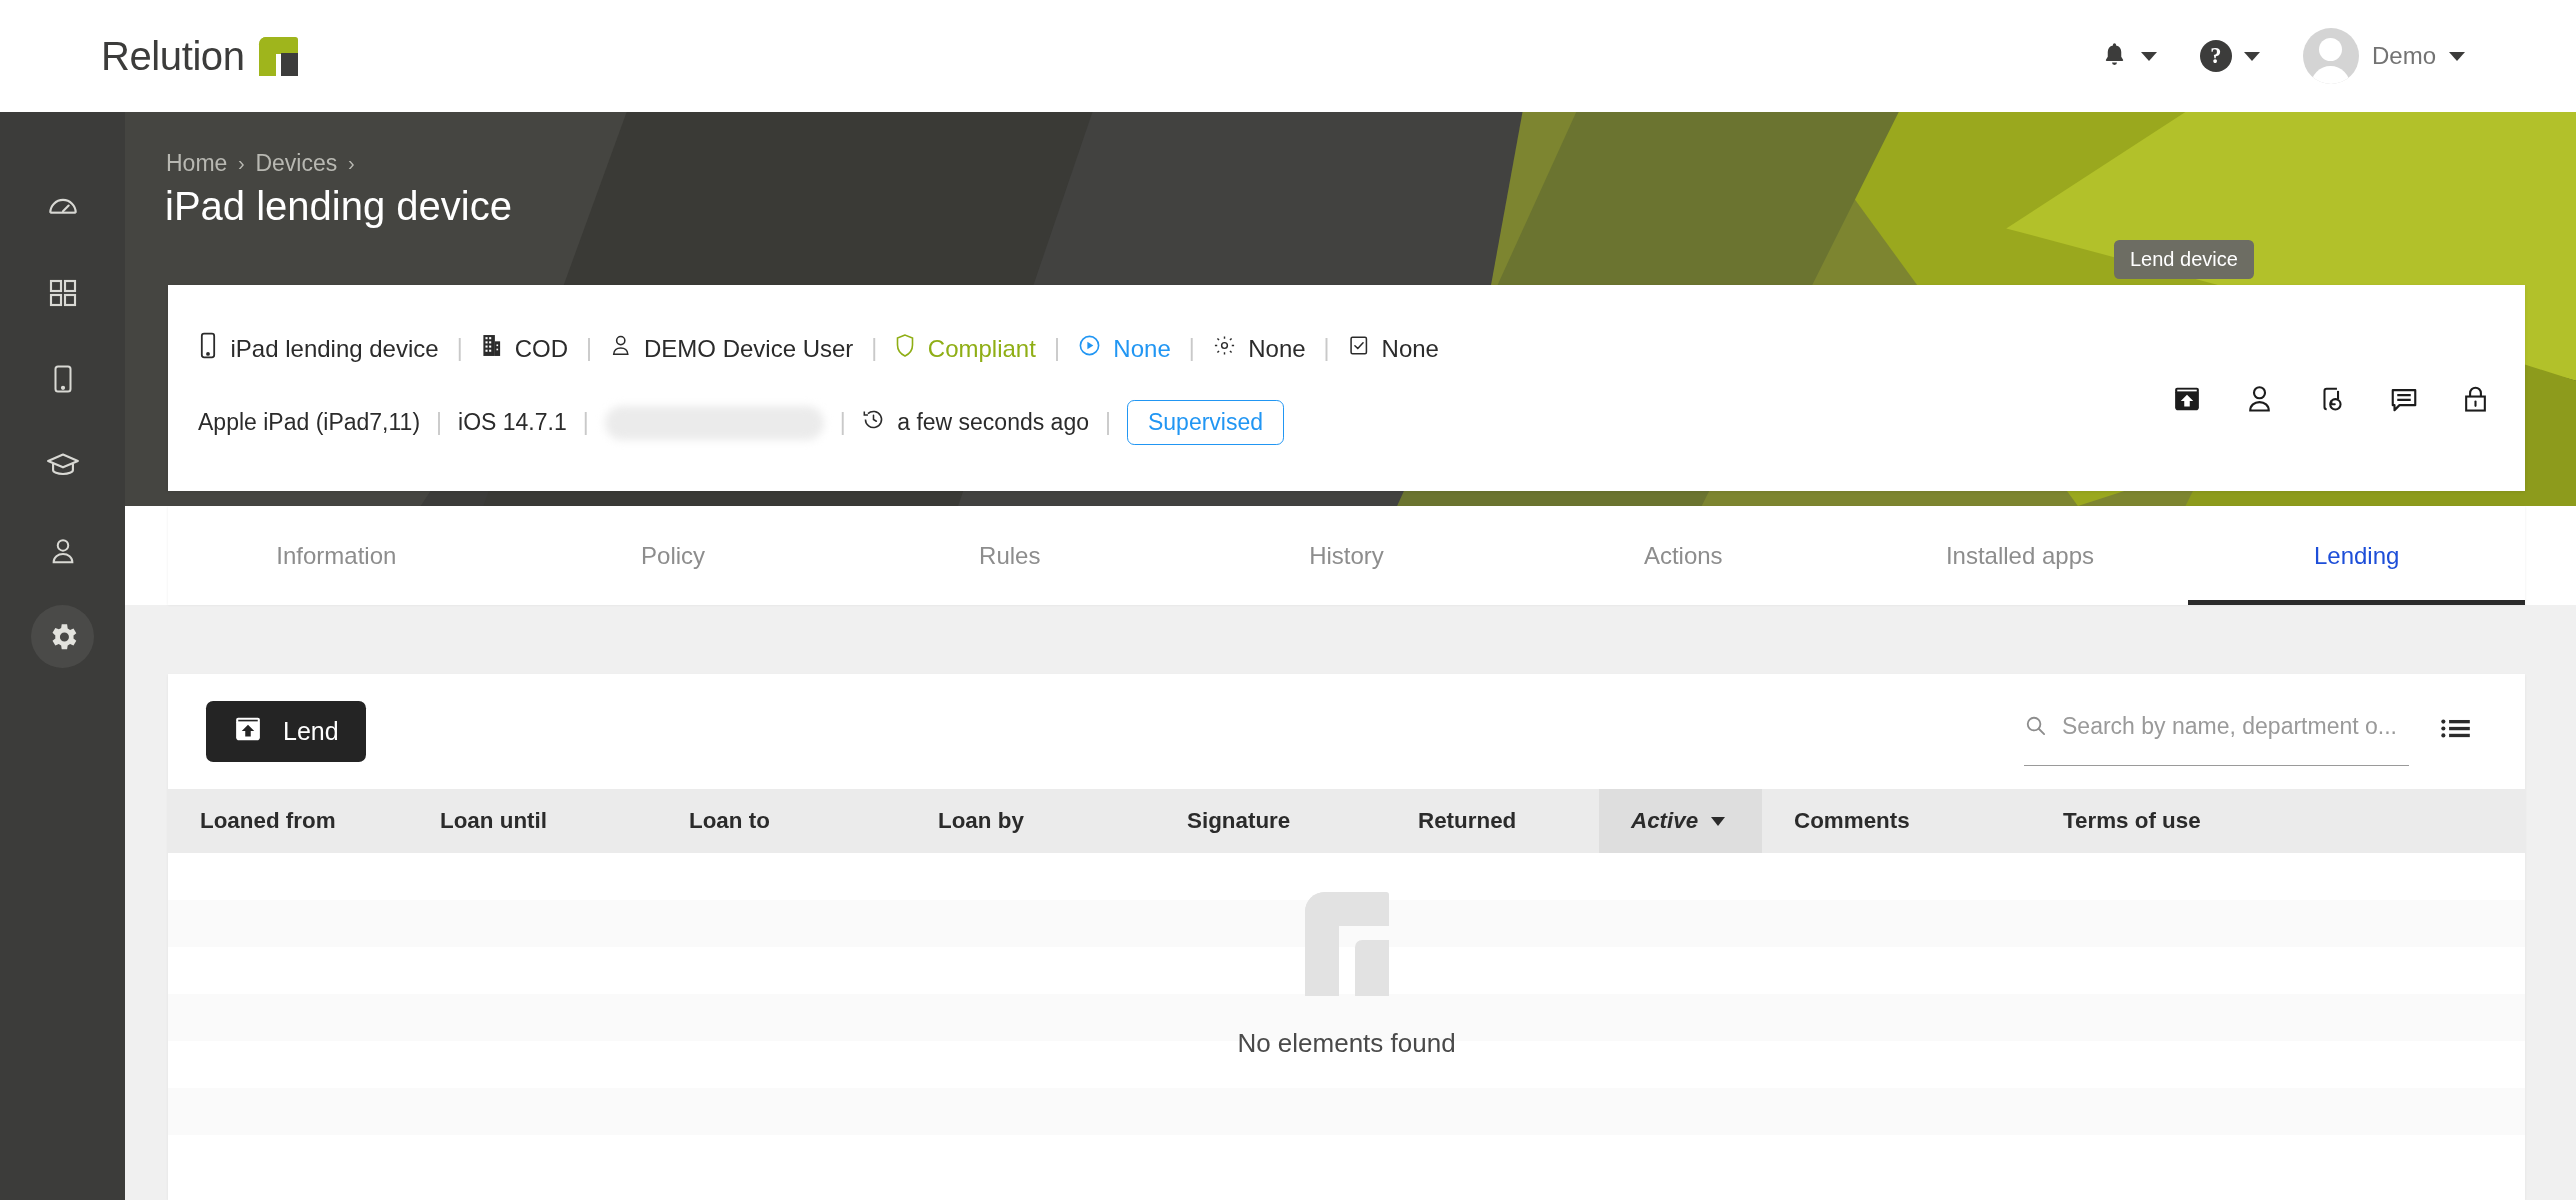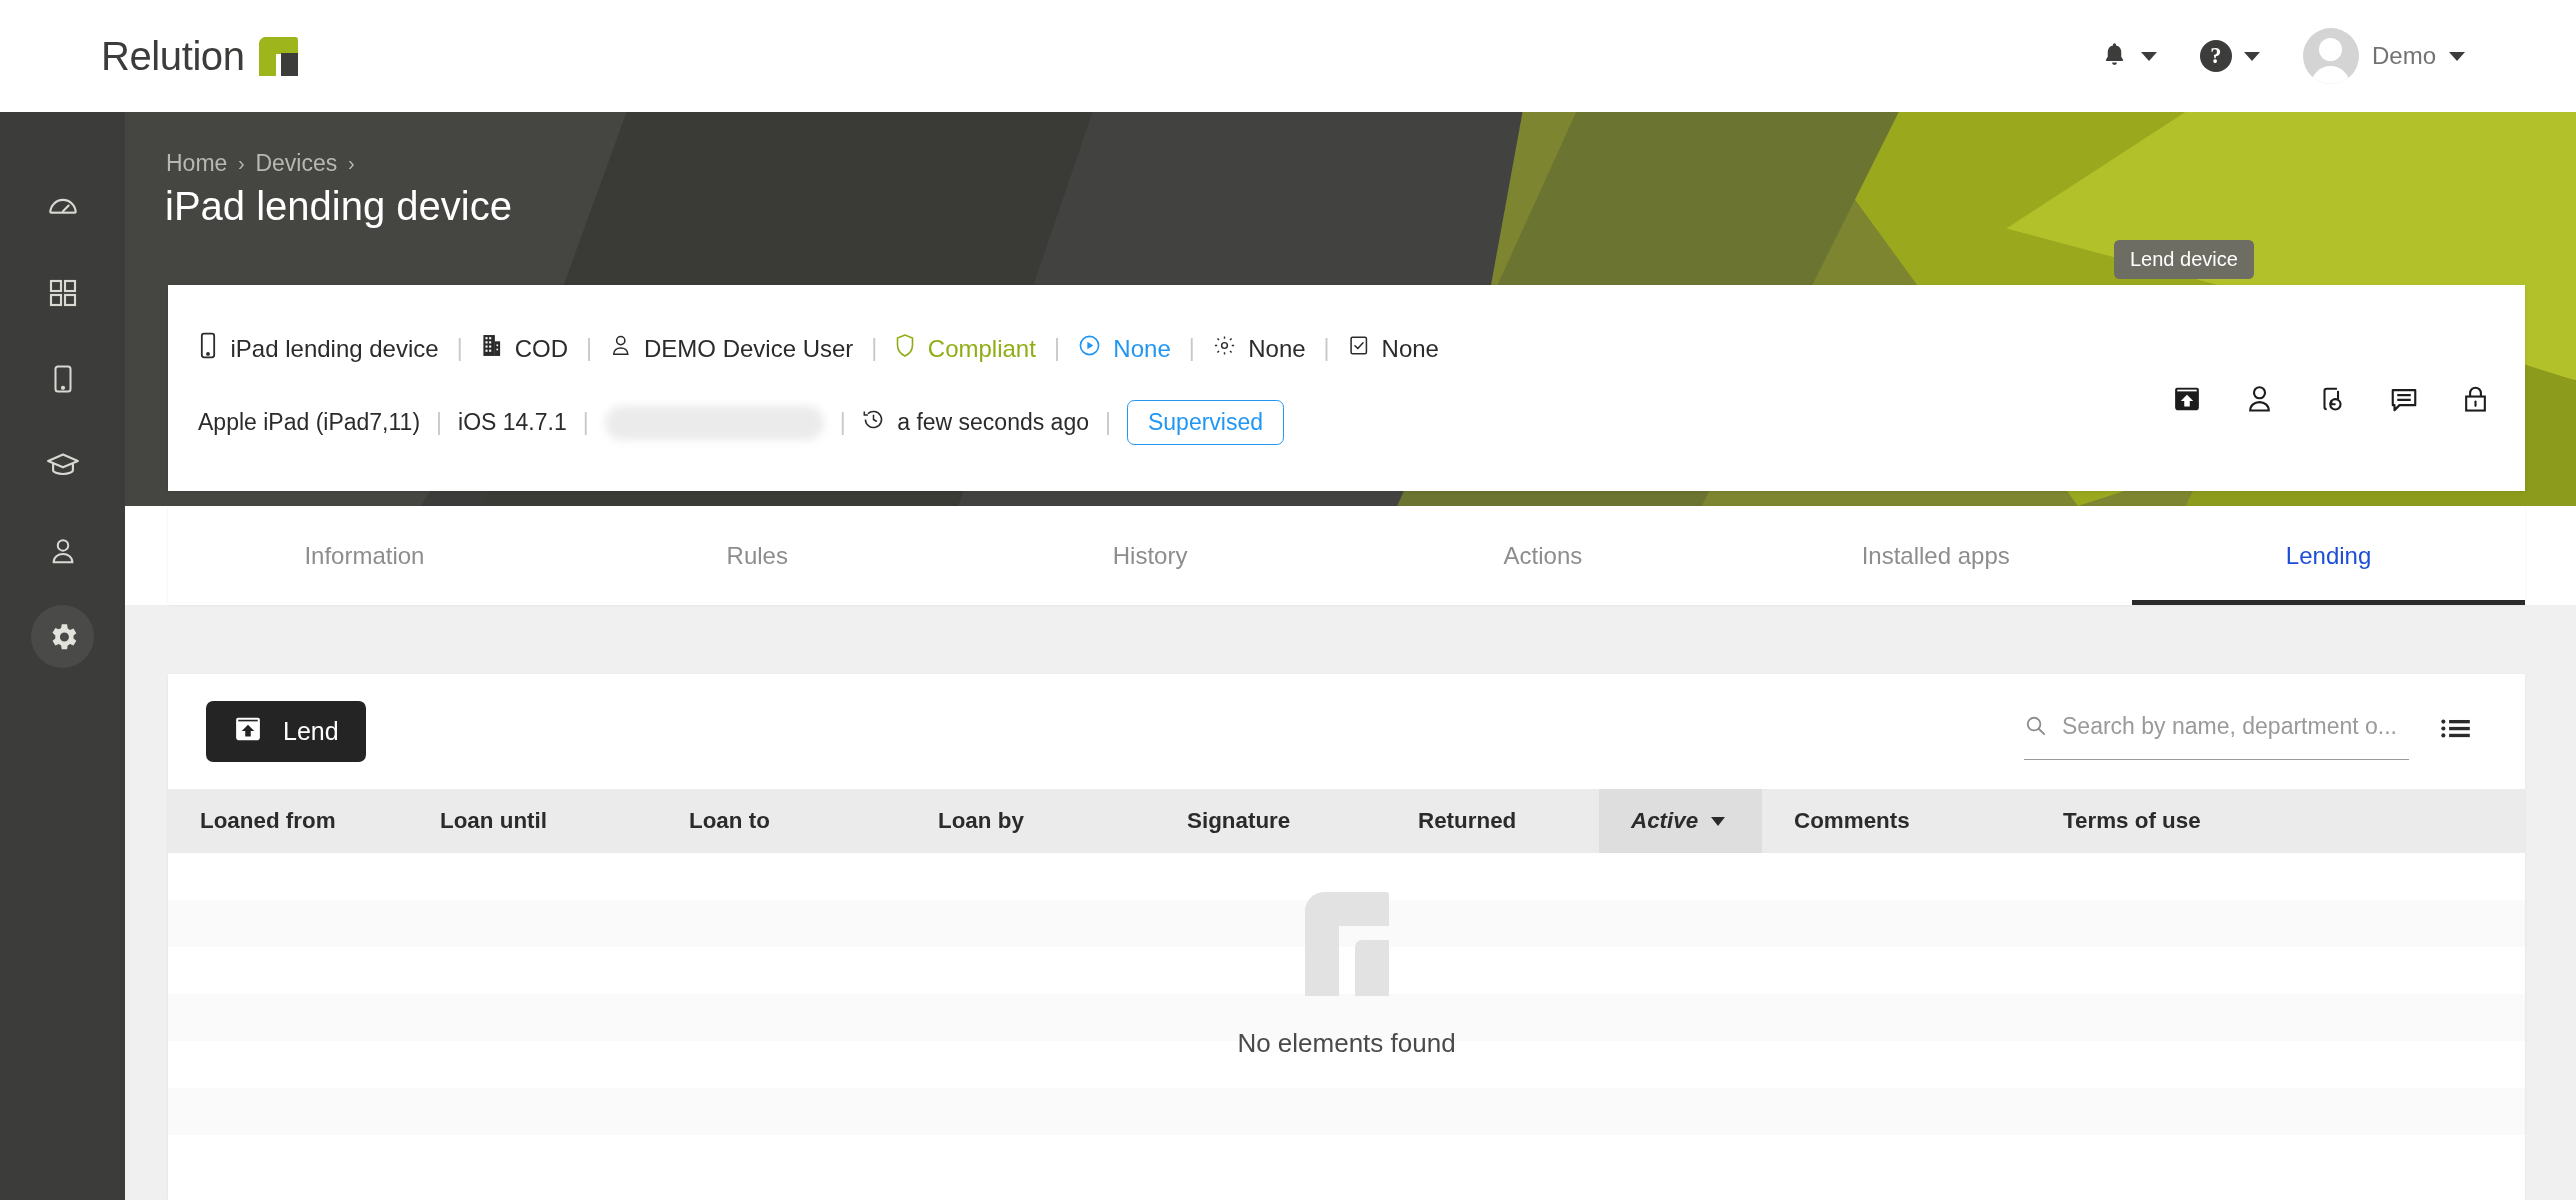"Policy" div.tab { html: none -> <div>Policy</div> }
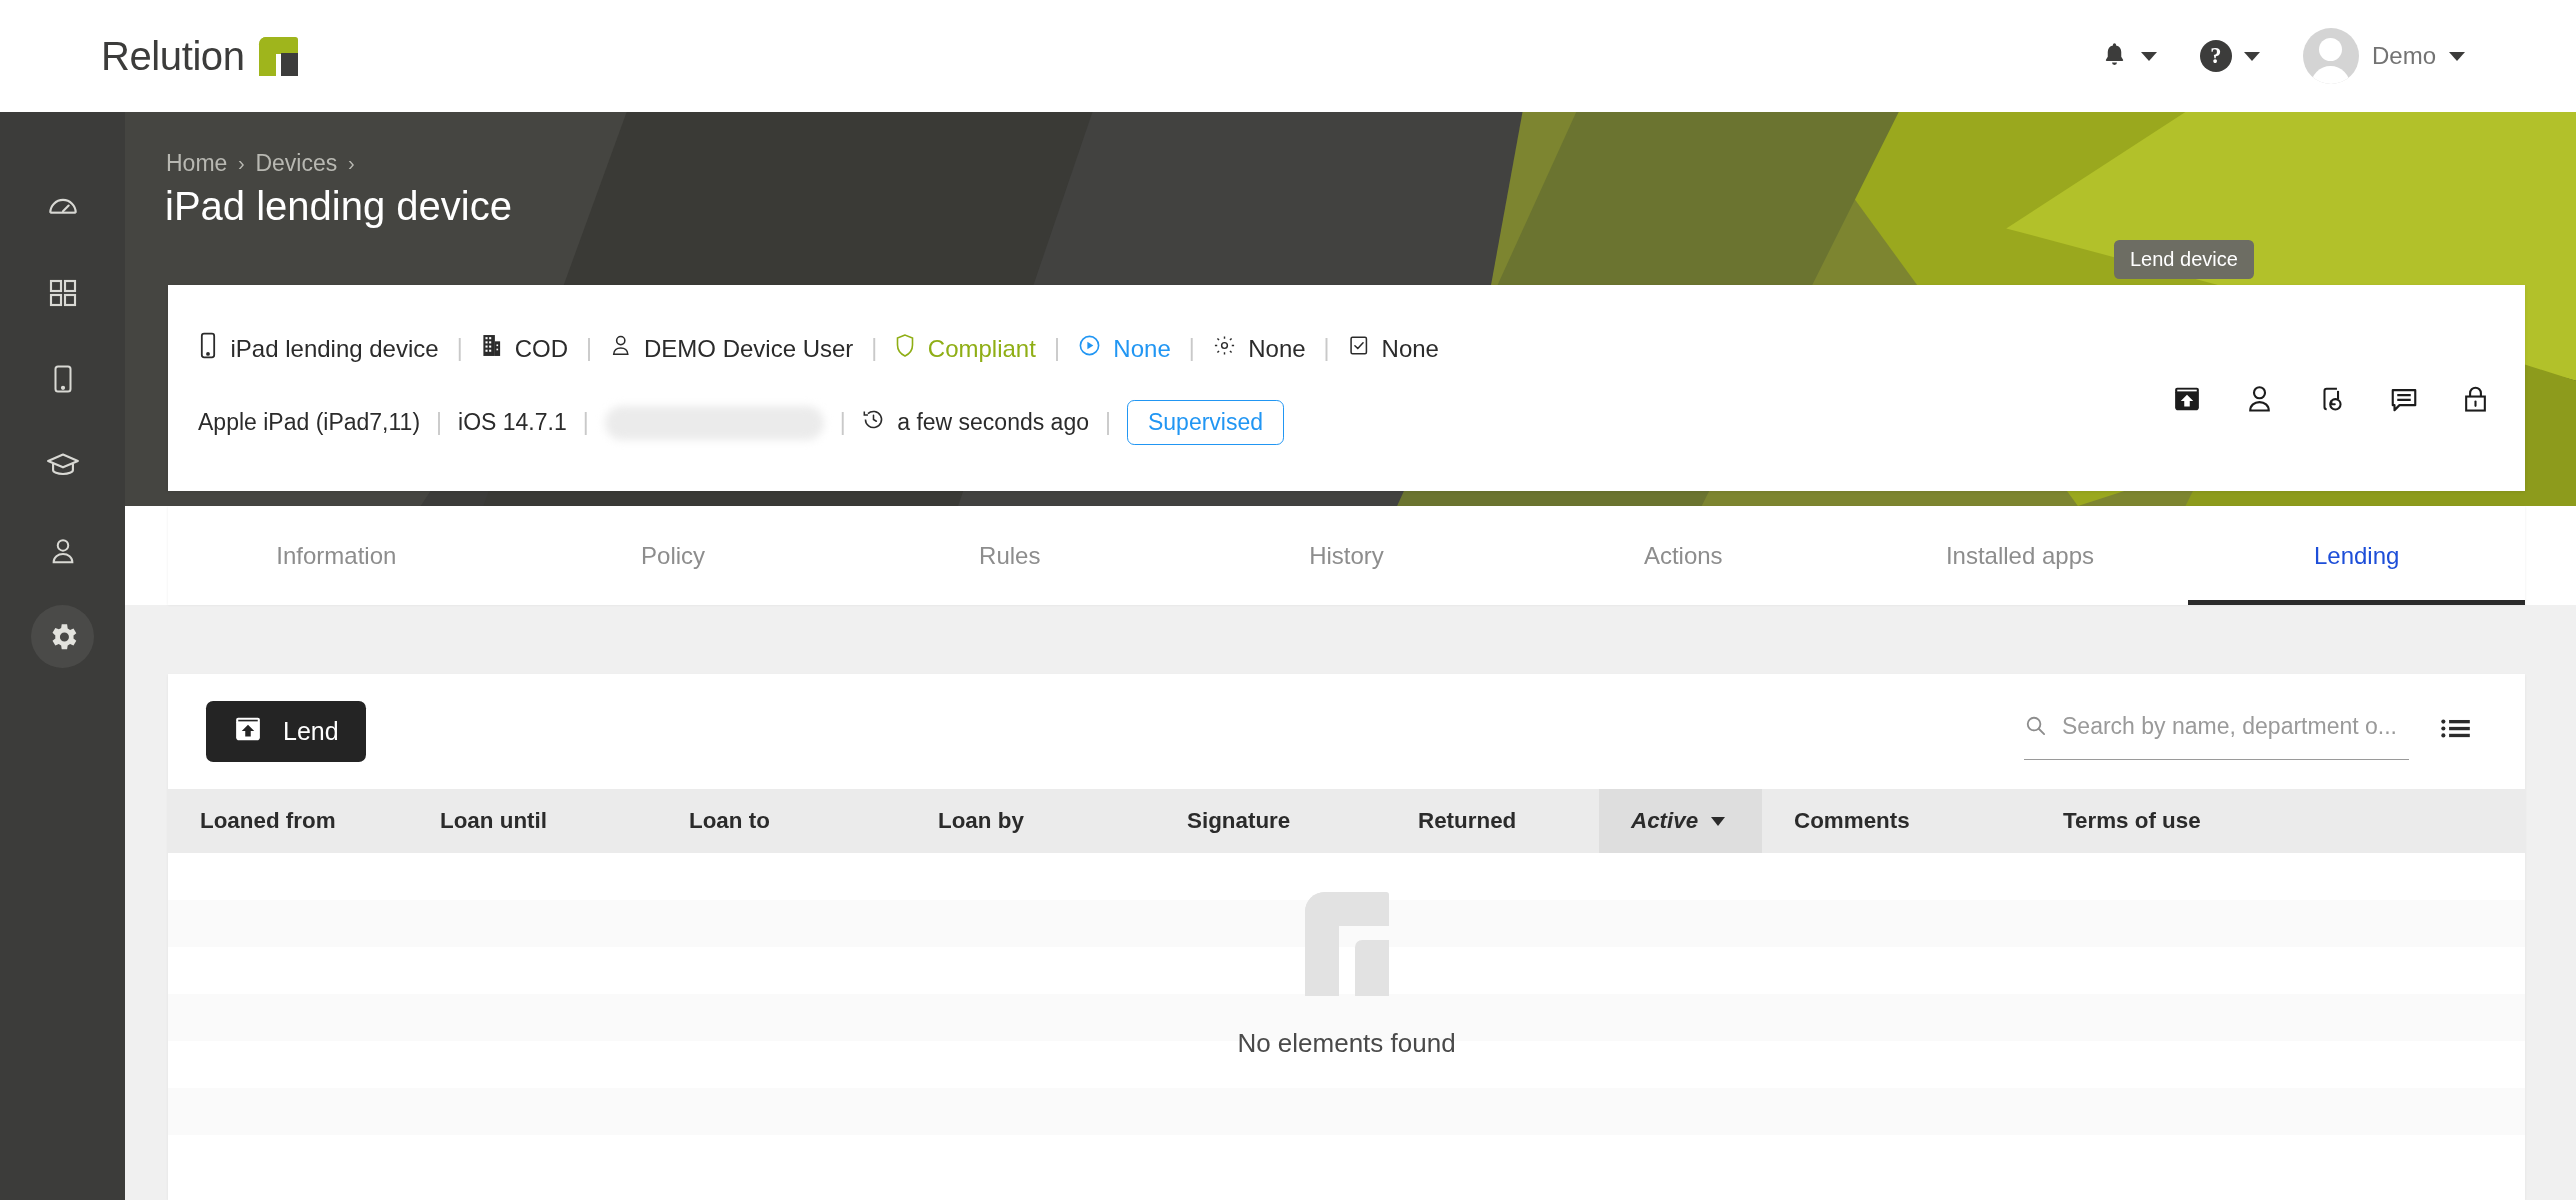"Search by name, department o..." .search-wrap { padding-bottom: 19px -> 25px }
